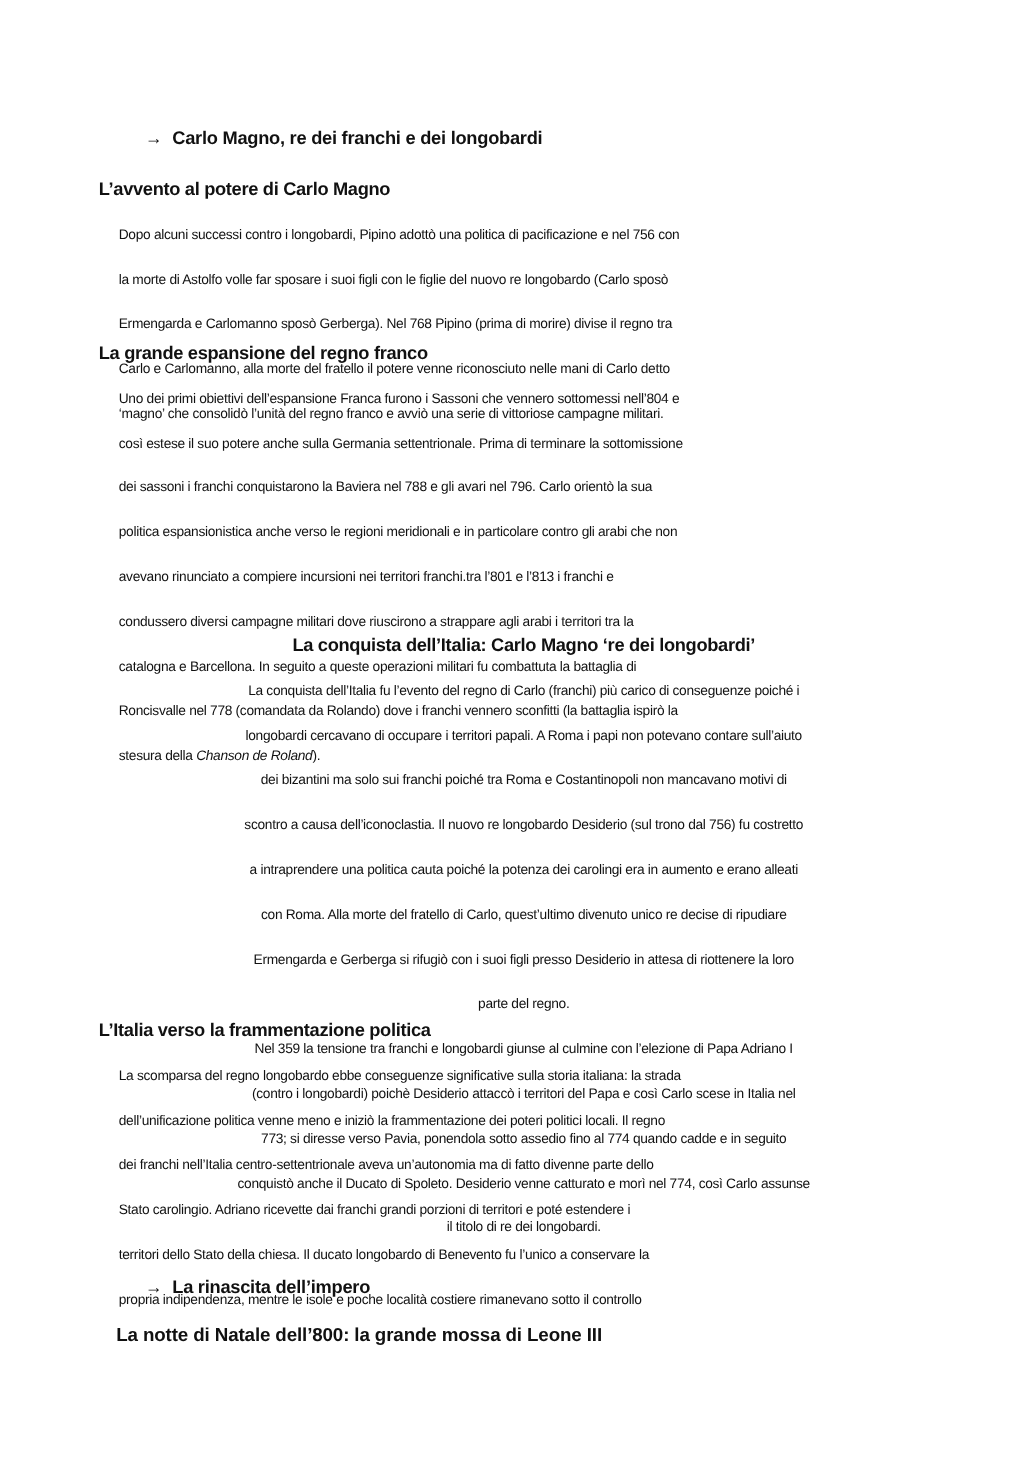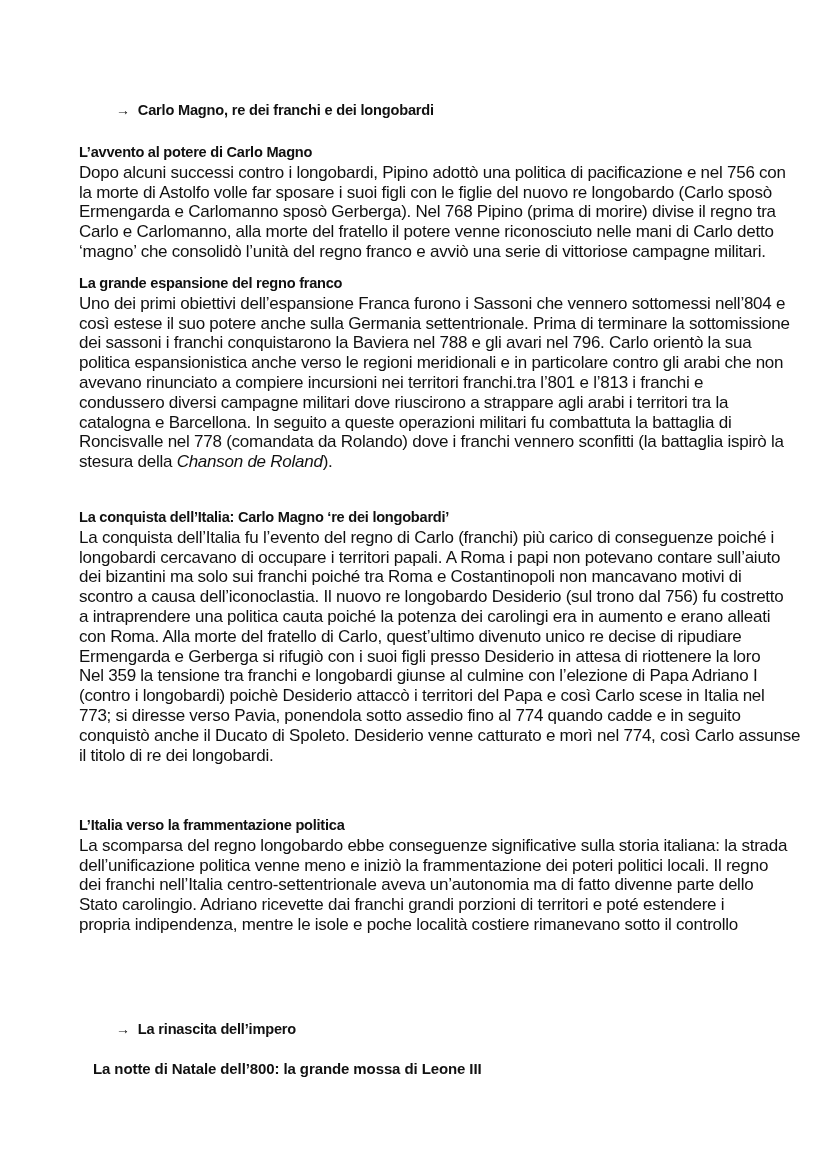"Dopo alcuni successi contro i" .line { font-size: 17px -> 11px; margin: 0 -> 16px }
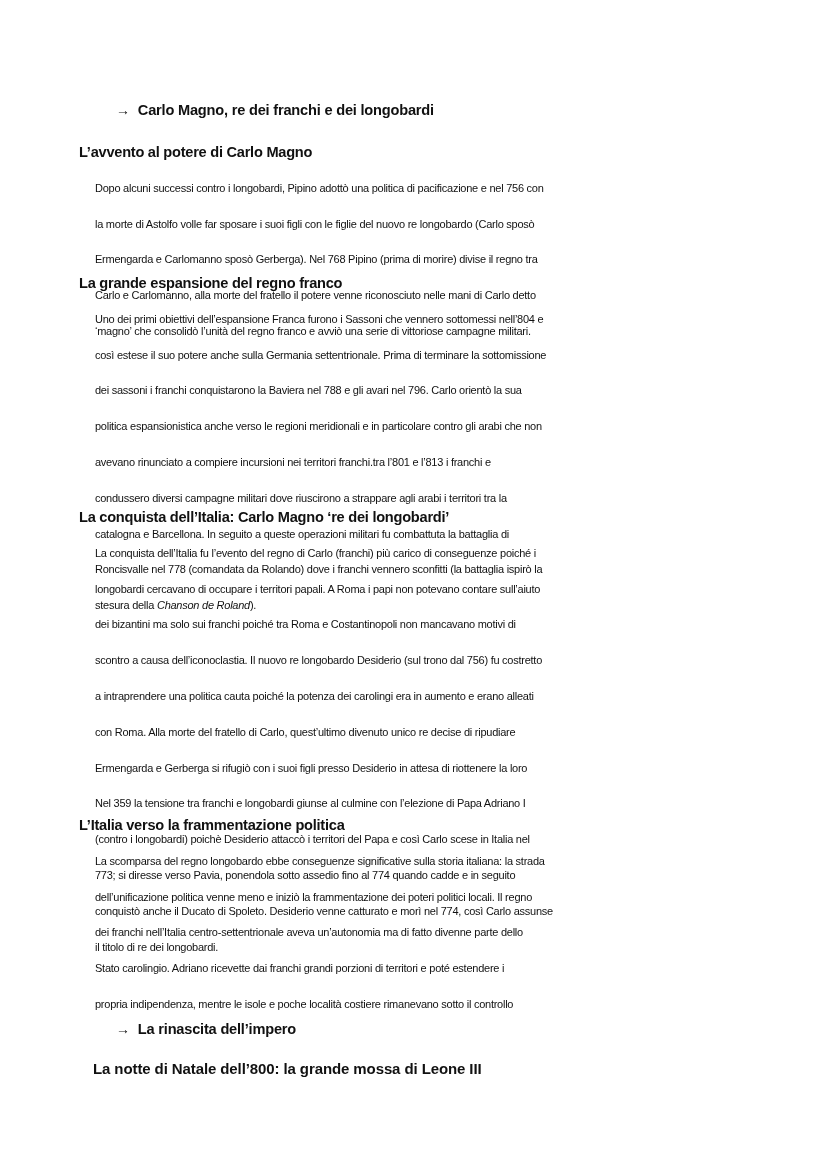"La conquista dell’Italia: Carlo Magno" div.block { text-align: none -> center }
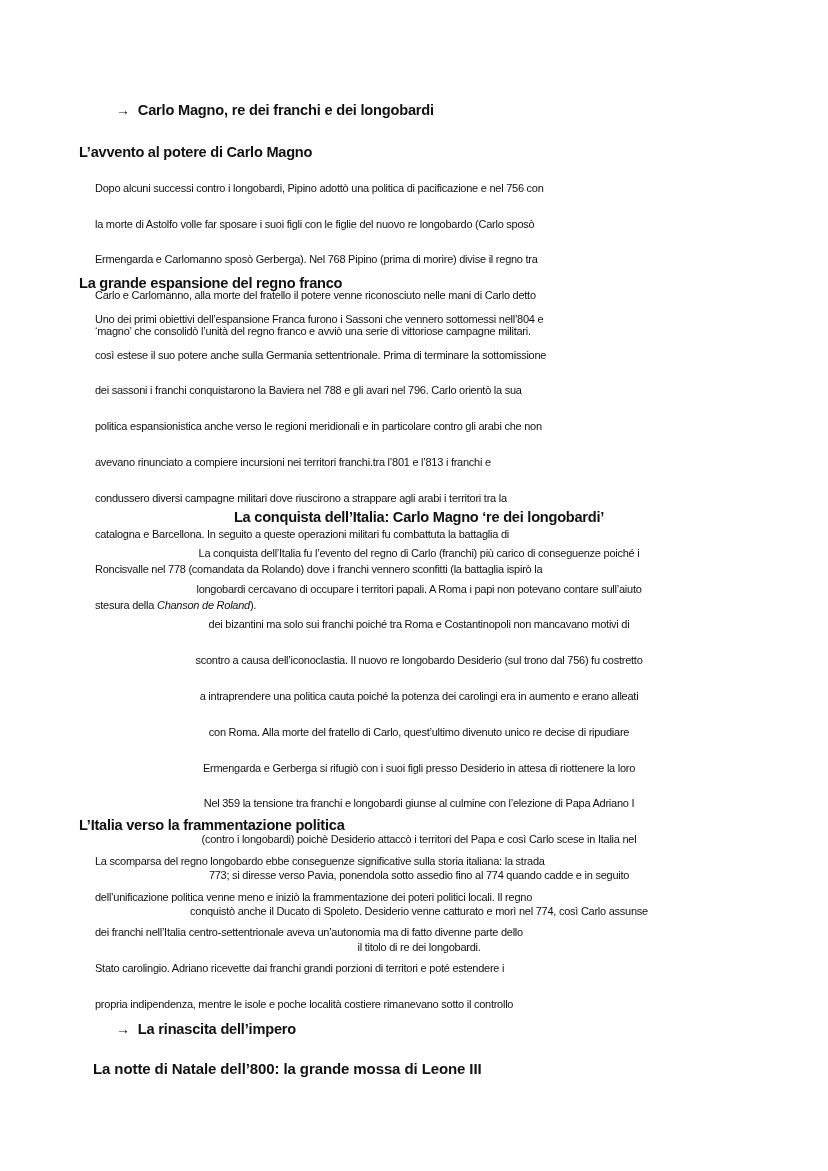"parte del regno." p.line { html: none -> <p>parte del regno.</p> }
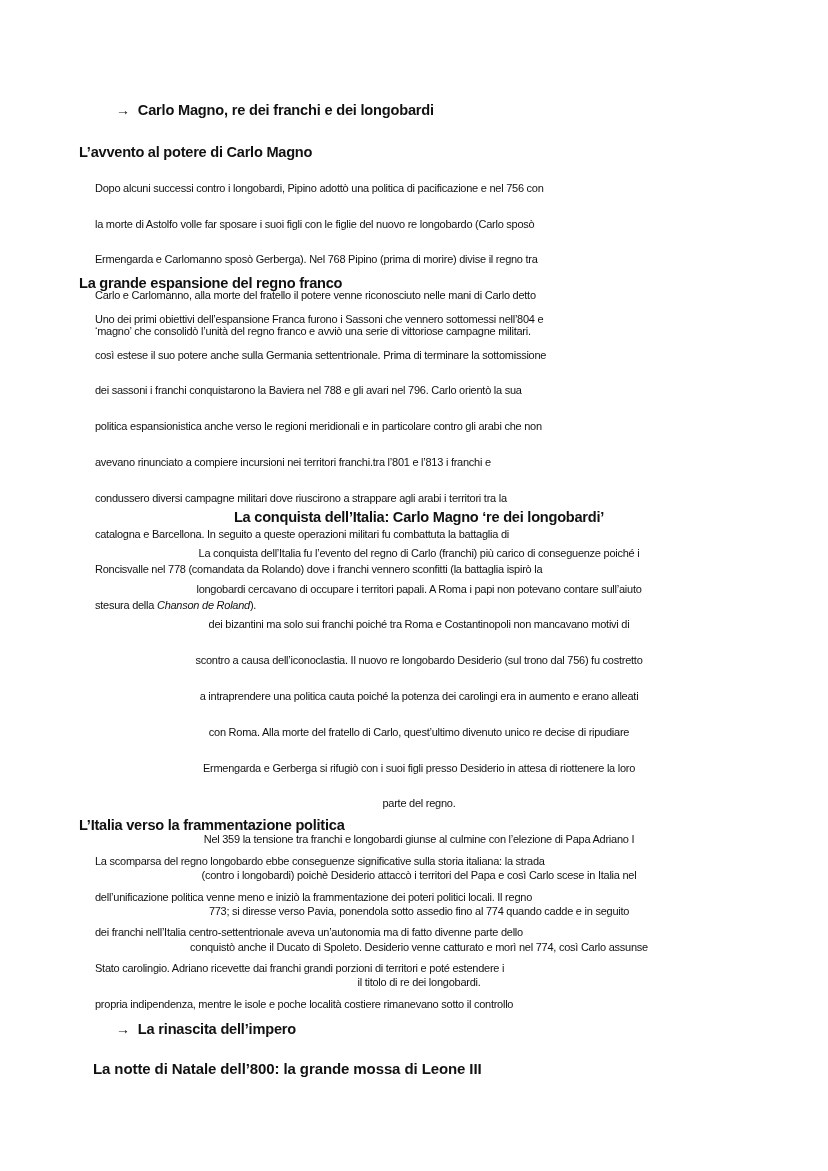"territori dello Stato della chiesa." p.line { html: none -> <p>territori dello Stato della chiesa. Il ducato longobardo di Benevento fu l’unico a conservare la</p> }
